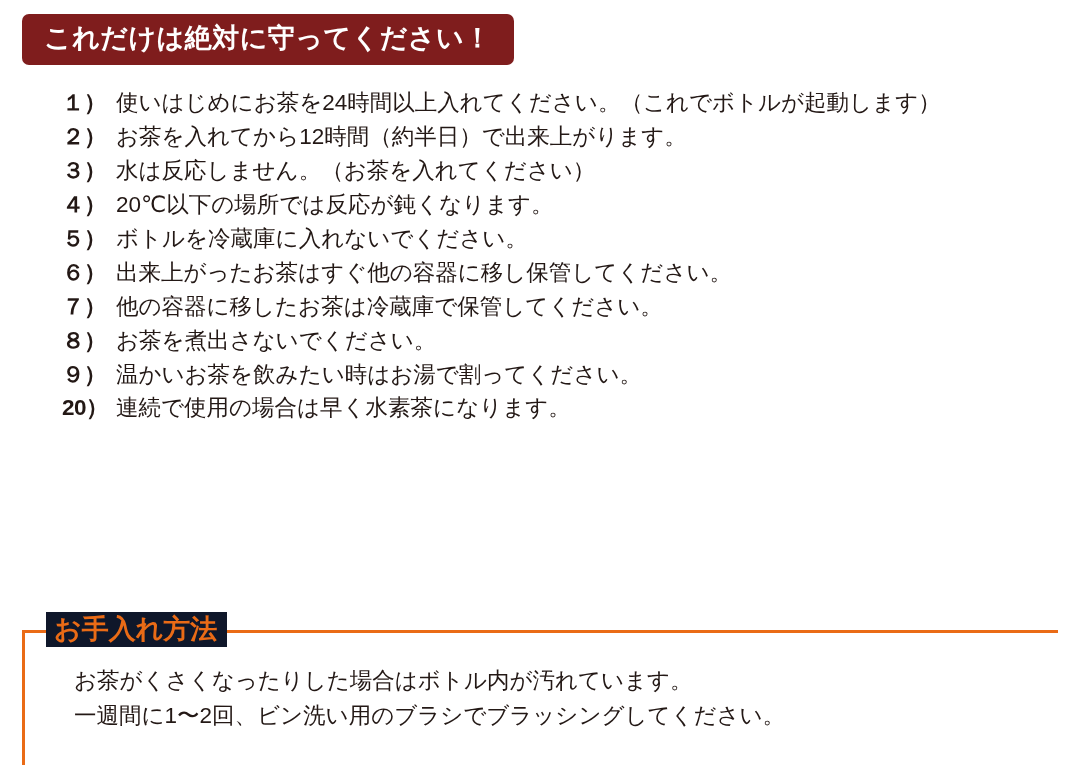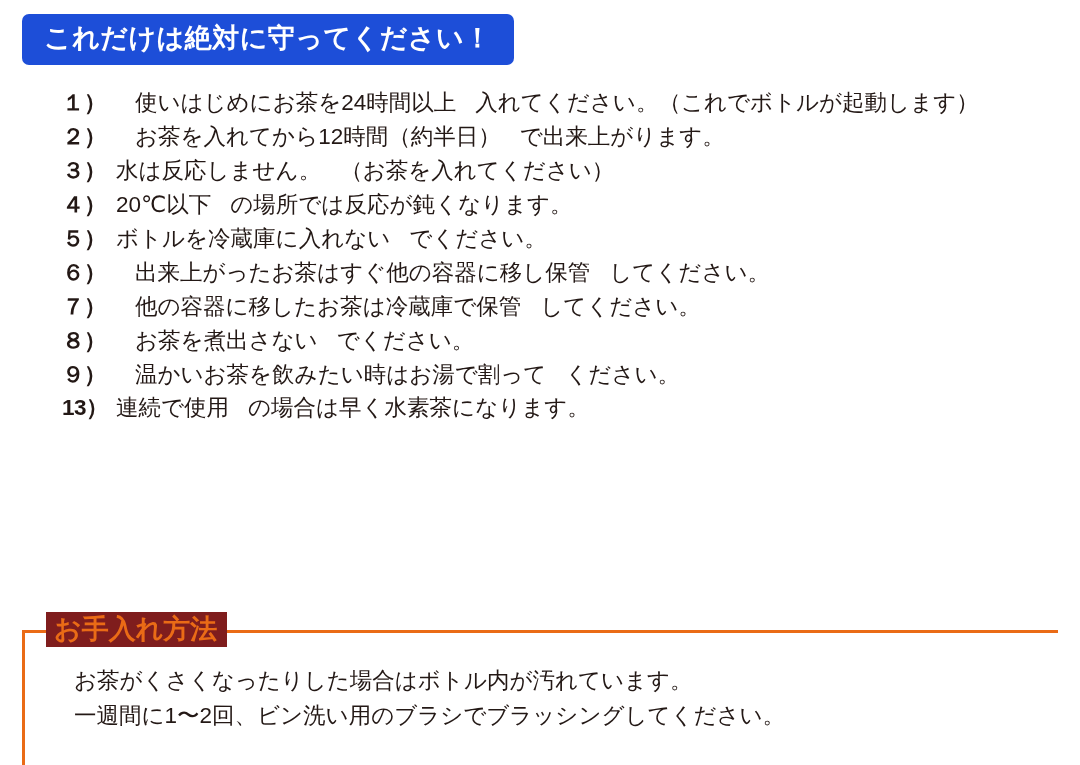"これだけは絶対に守ってください！" .banner { background: #1d4ed8 -> #7f1d1d }
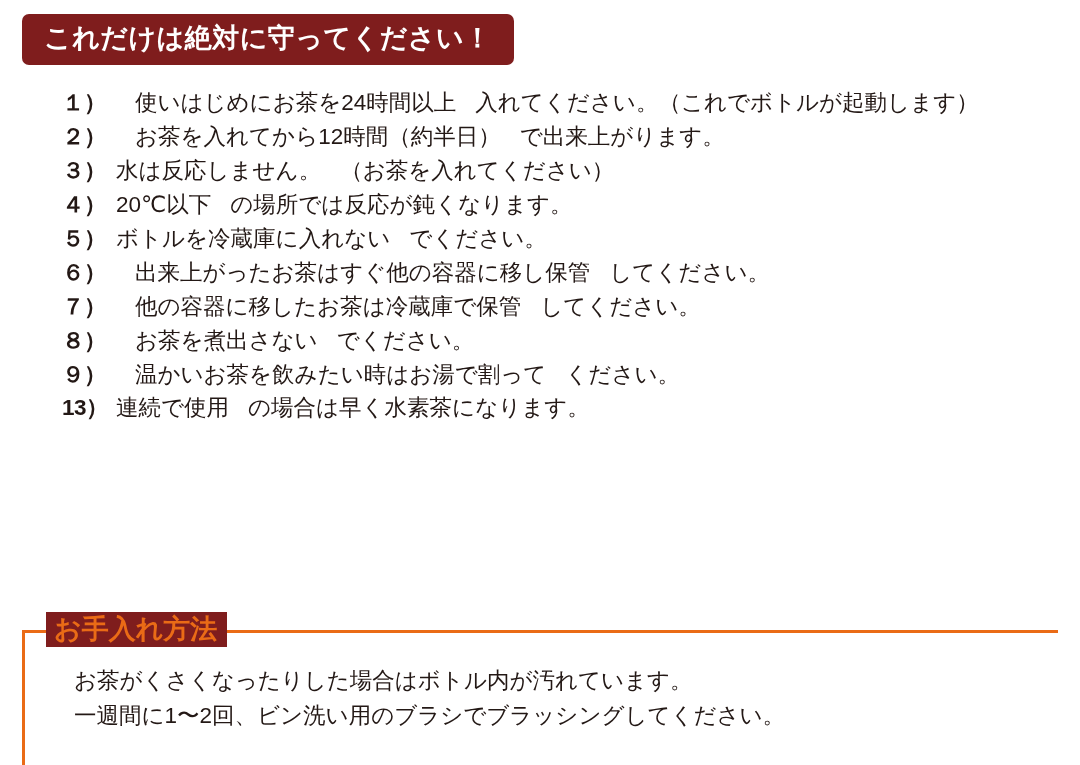"使いはじめに" .thin { margin-left: 19px -> none }
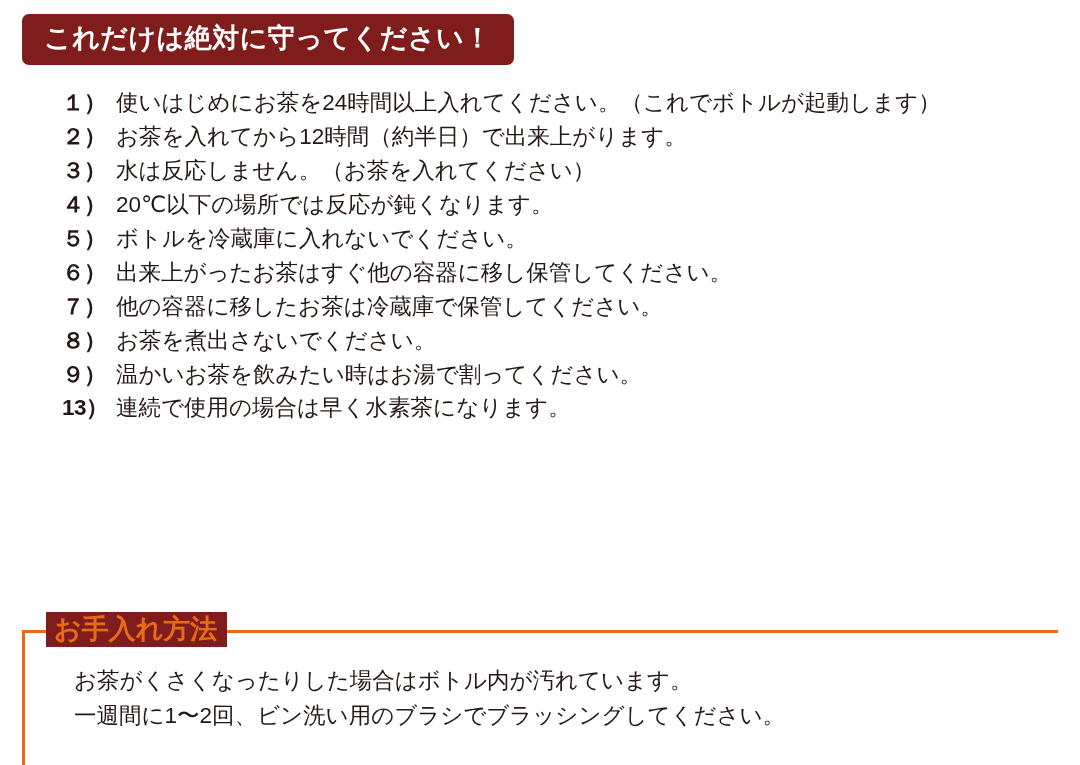"13）" span.num { text: 13 -> 20 }
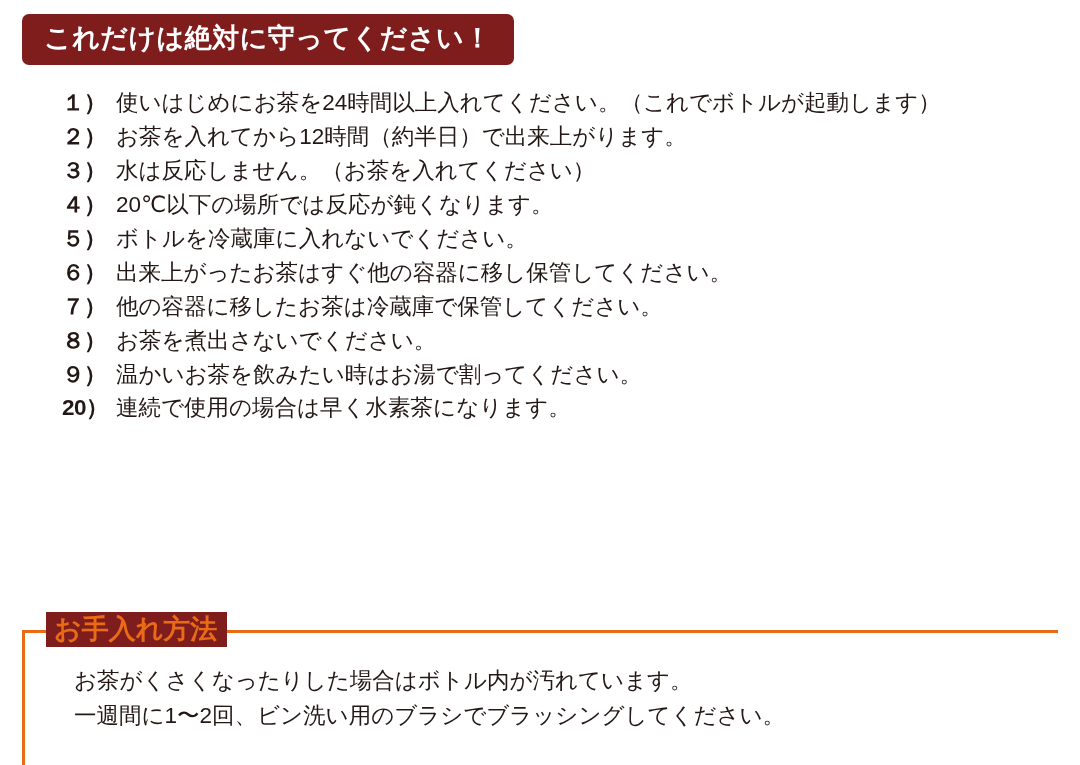"お手入れ方法" .care-title { background: #7f1d1d -> #0f172a }
